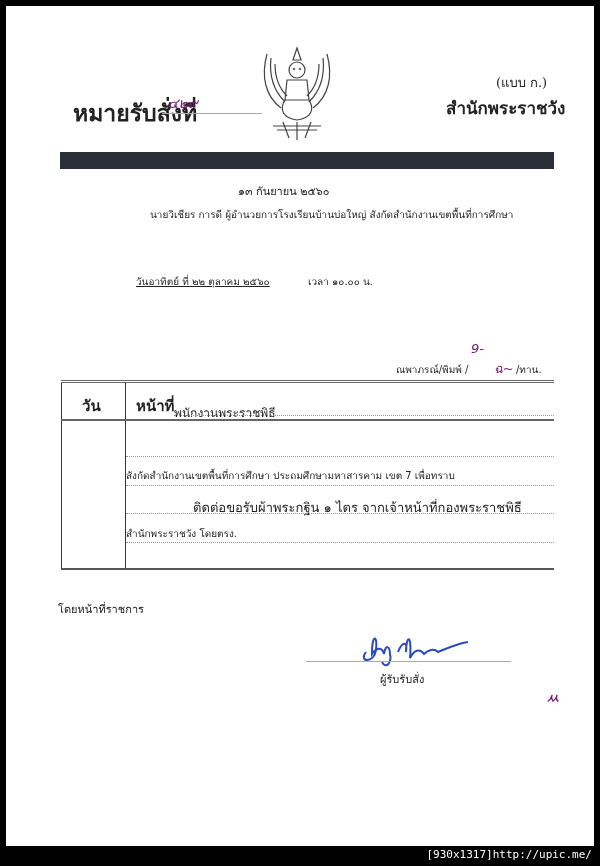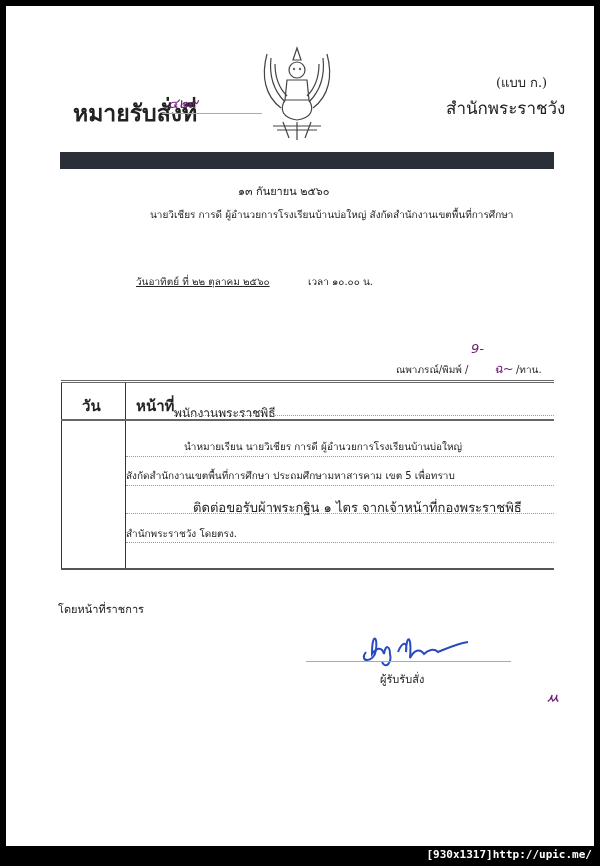"สำนักพระราชวัง" div.abs { font-weight: normal -> bold }
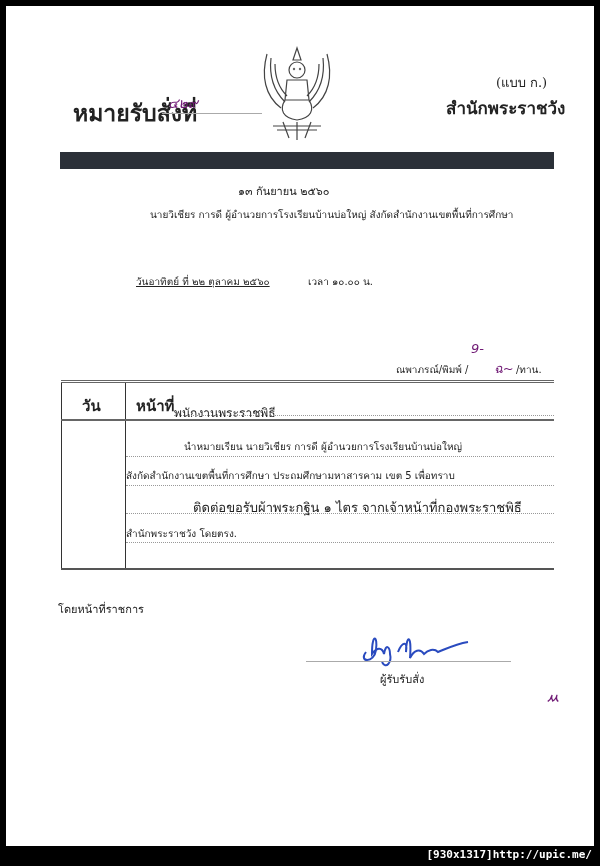"นำหมายเรียน นายวิเชียร การดี" div.abs { html: <div>นำหมายเรียน นายวิเชียร การดี ผู้อำนวยการโรงเรียนบ้านบ่อใหญ่</div> -> none }
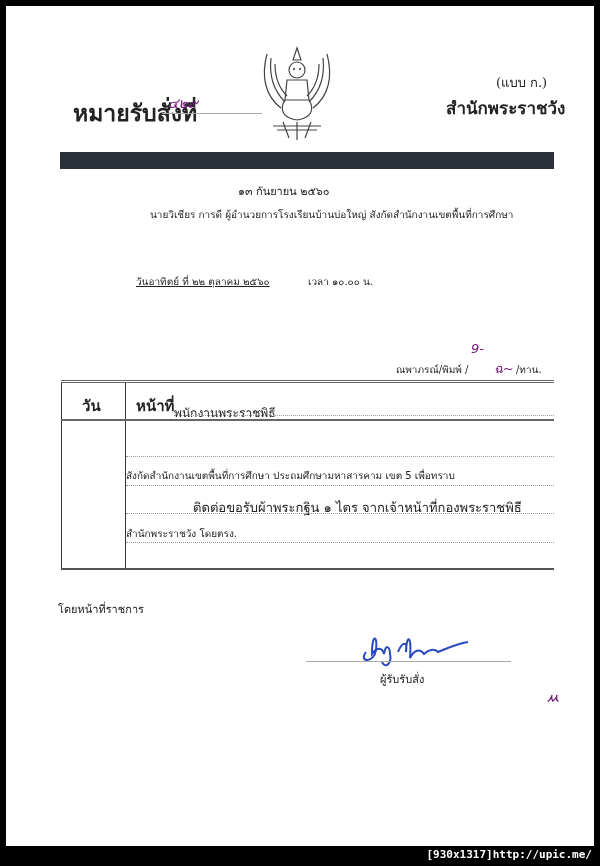"สังกัดสำนักงานเขตพื้นที่การศึกษา" div.abs { text: 5 -> 7 }
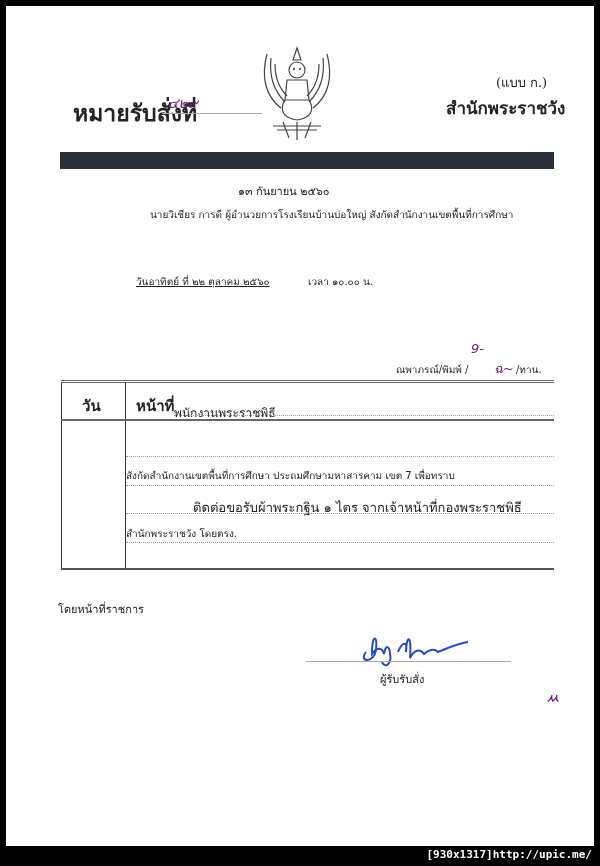"[930x1317]http://upic.me/" .footer { font-weight: bold -> none }
